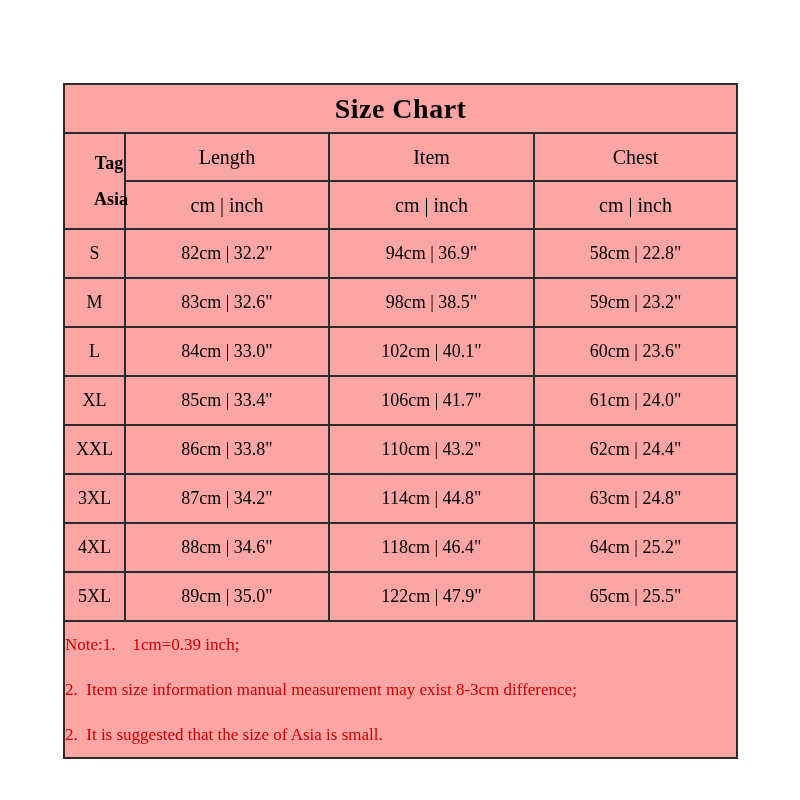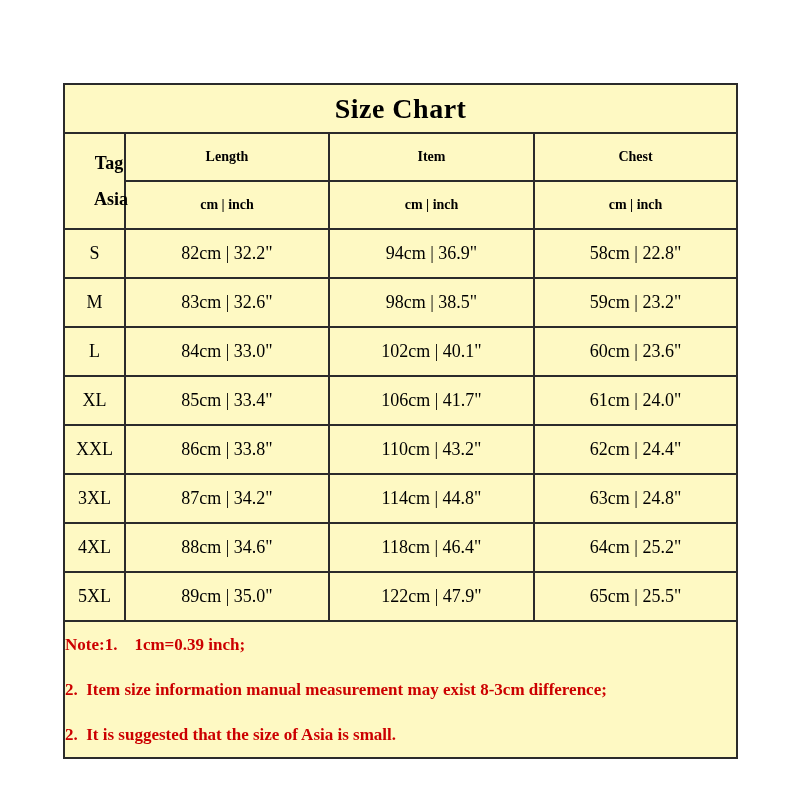"Size Chart" table.size-table { background: #fef9c3 -> #fca5a5 }
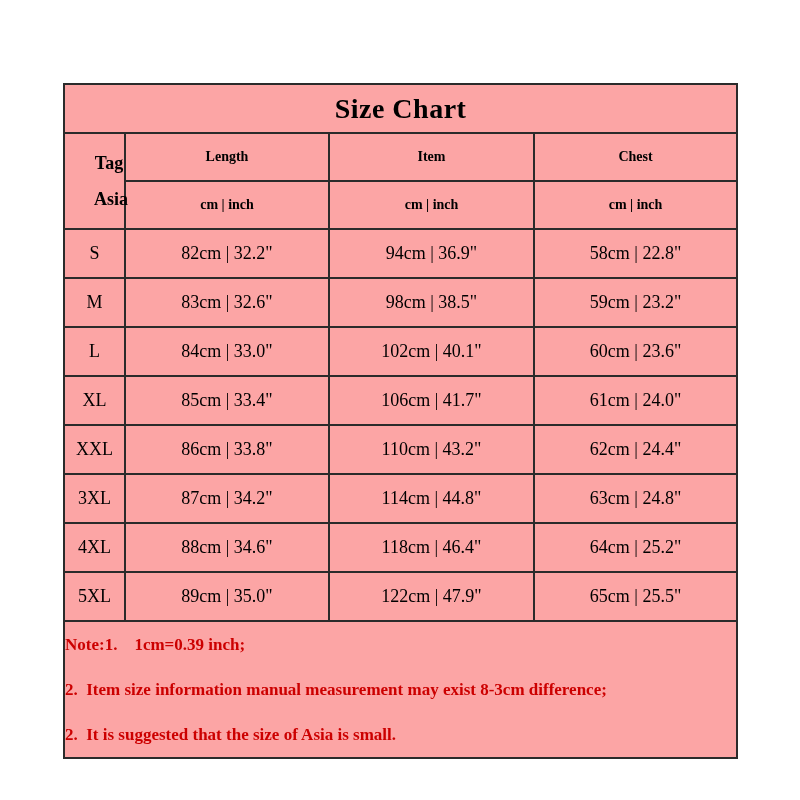"Length" td.col-head, td.unit-head { font-size: 14px -> 20px; font-weight: bold -> normal }
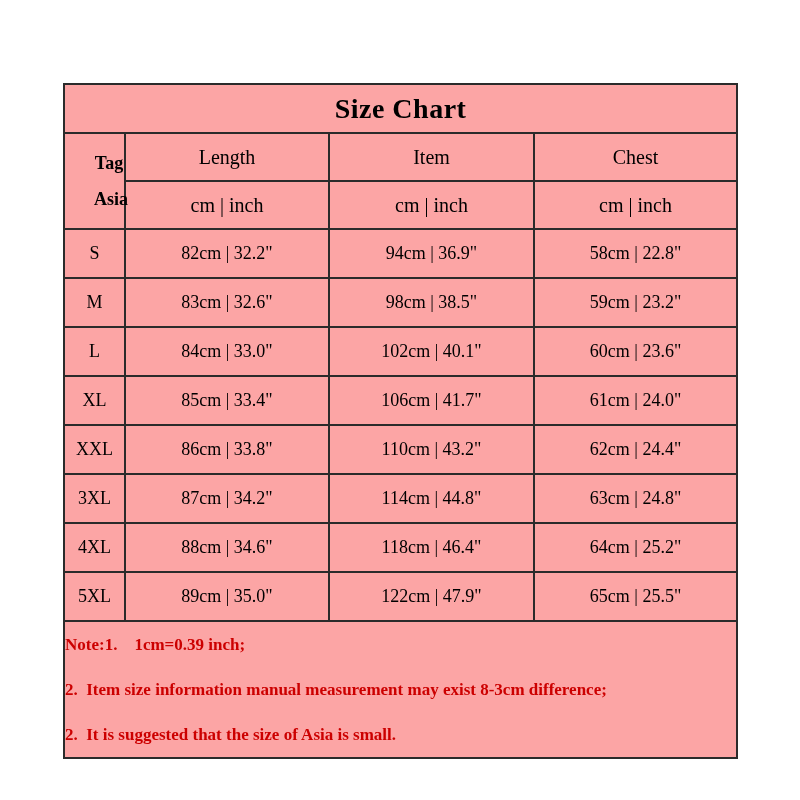"Note:1. 1cm=0.39 inch;" td.notes-cell { font-weight: bold -> none }
